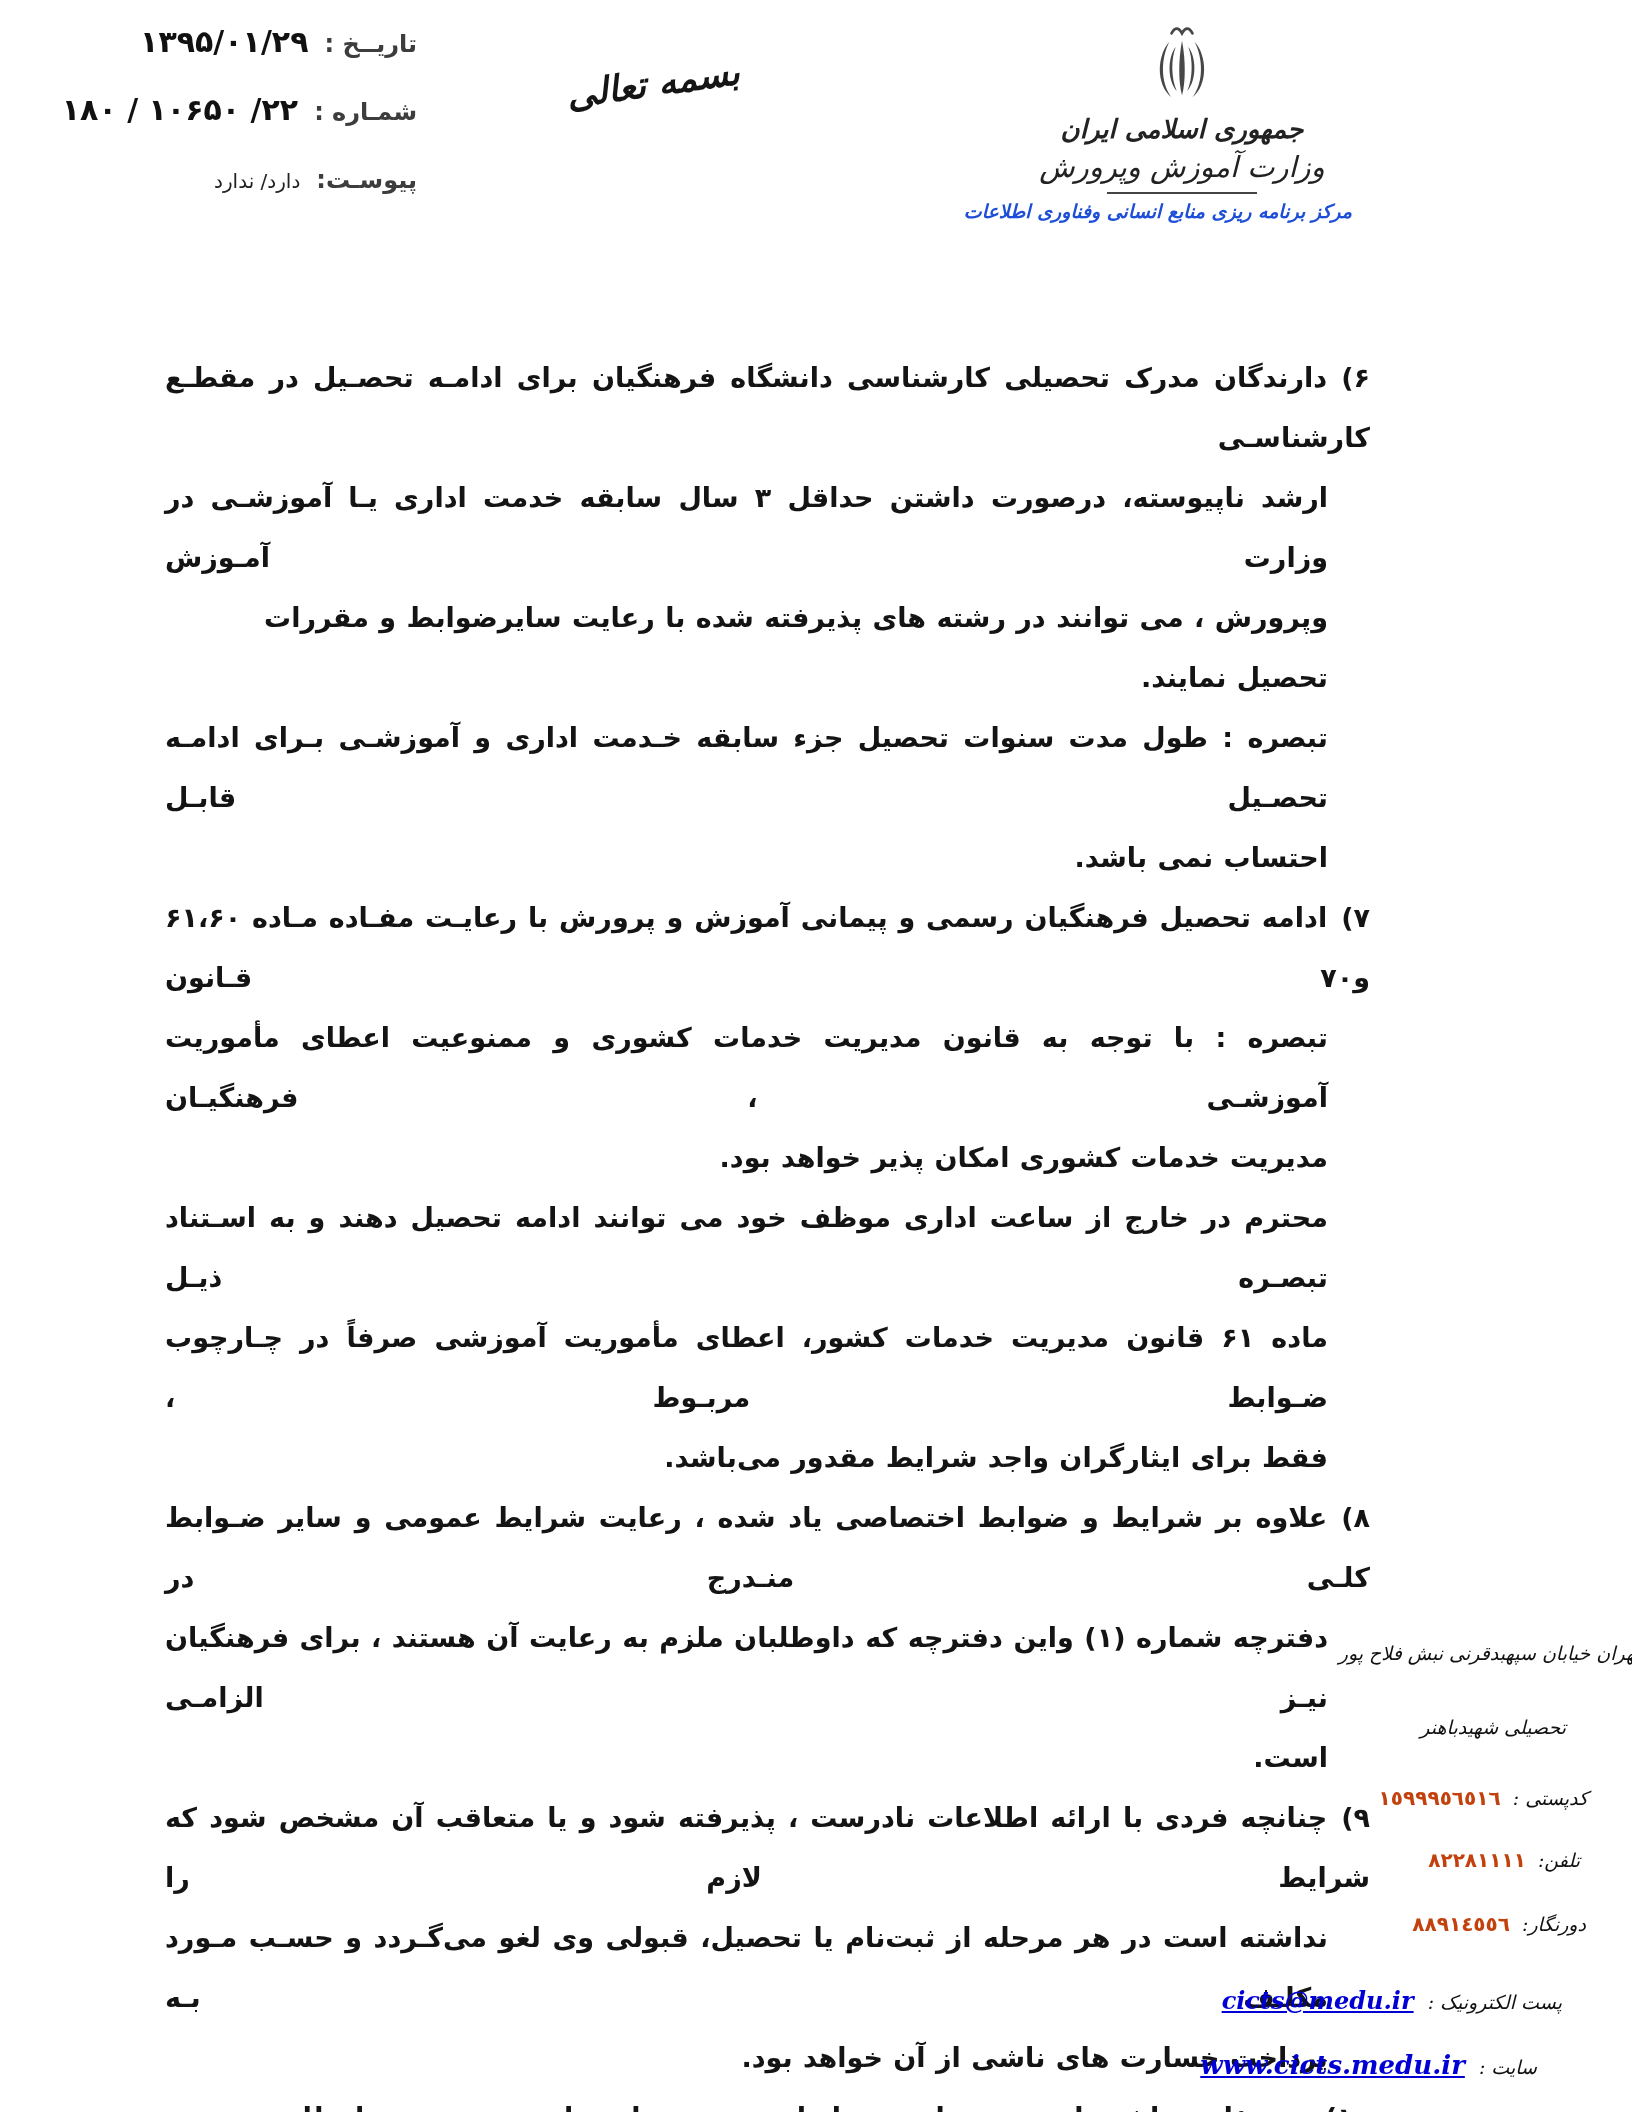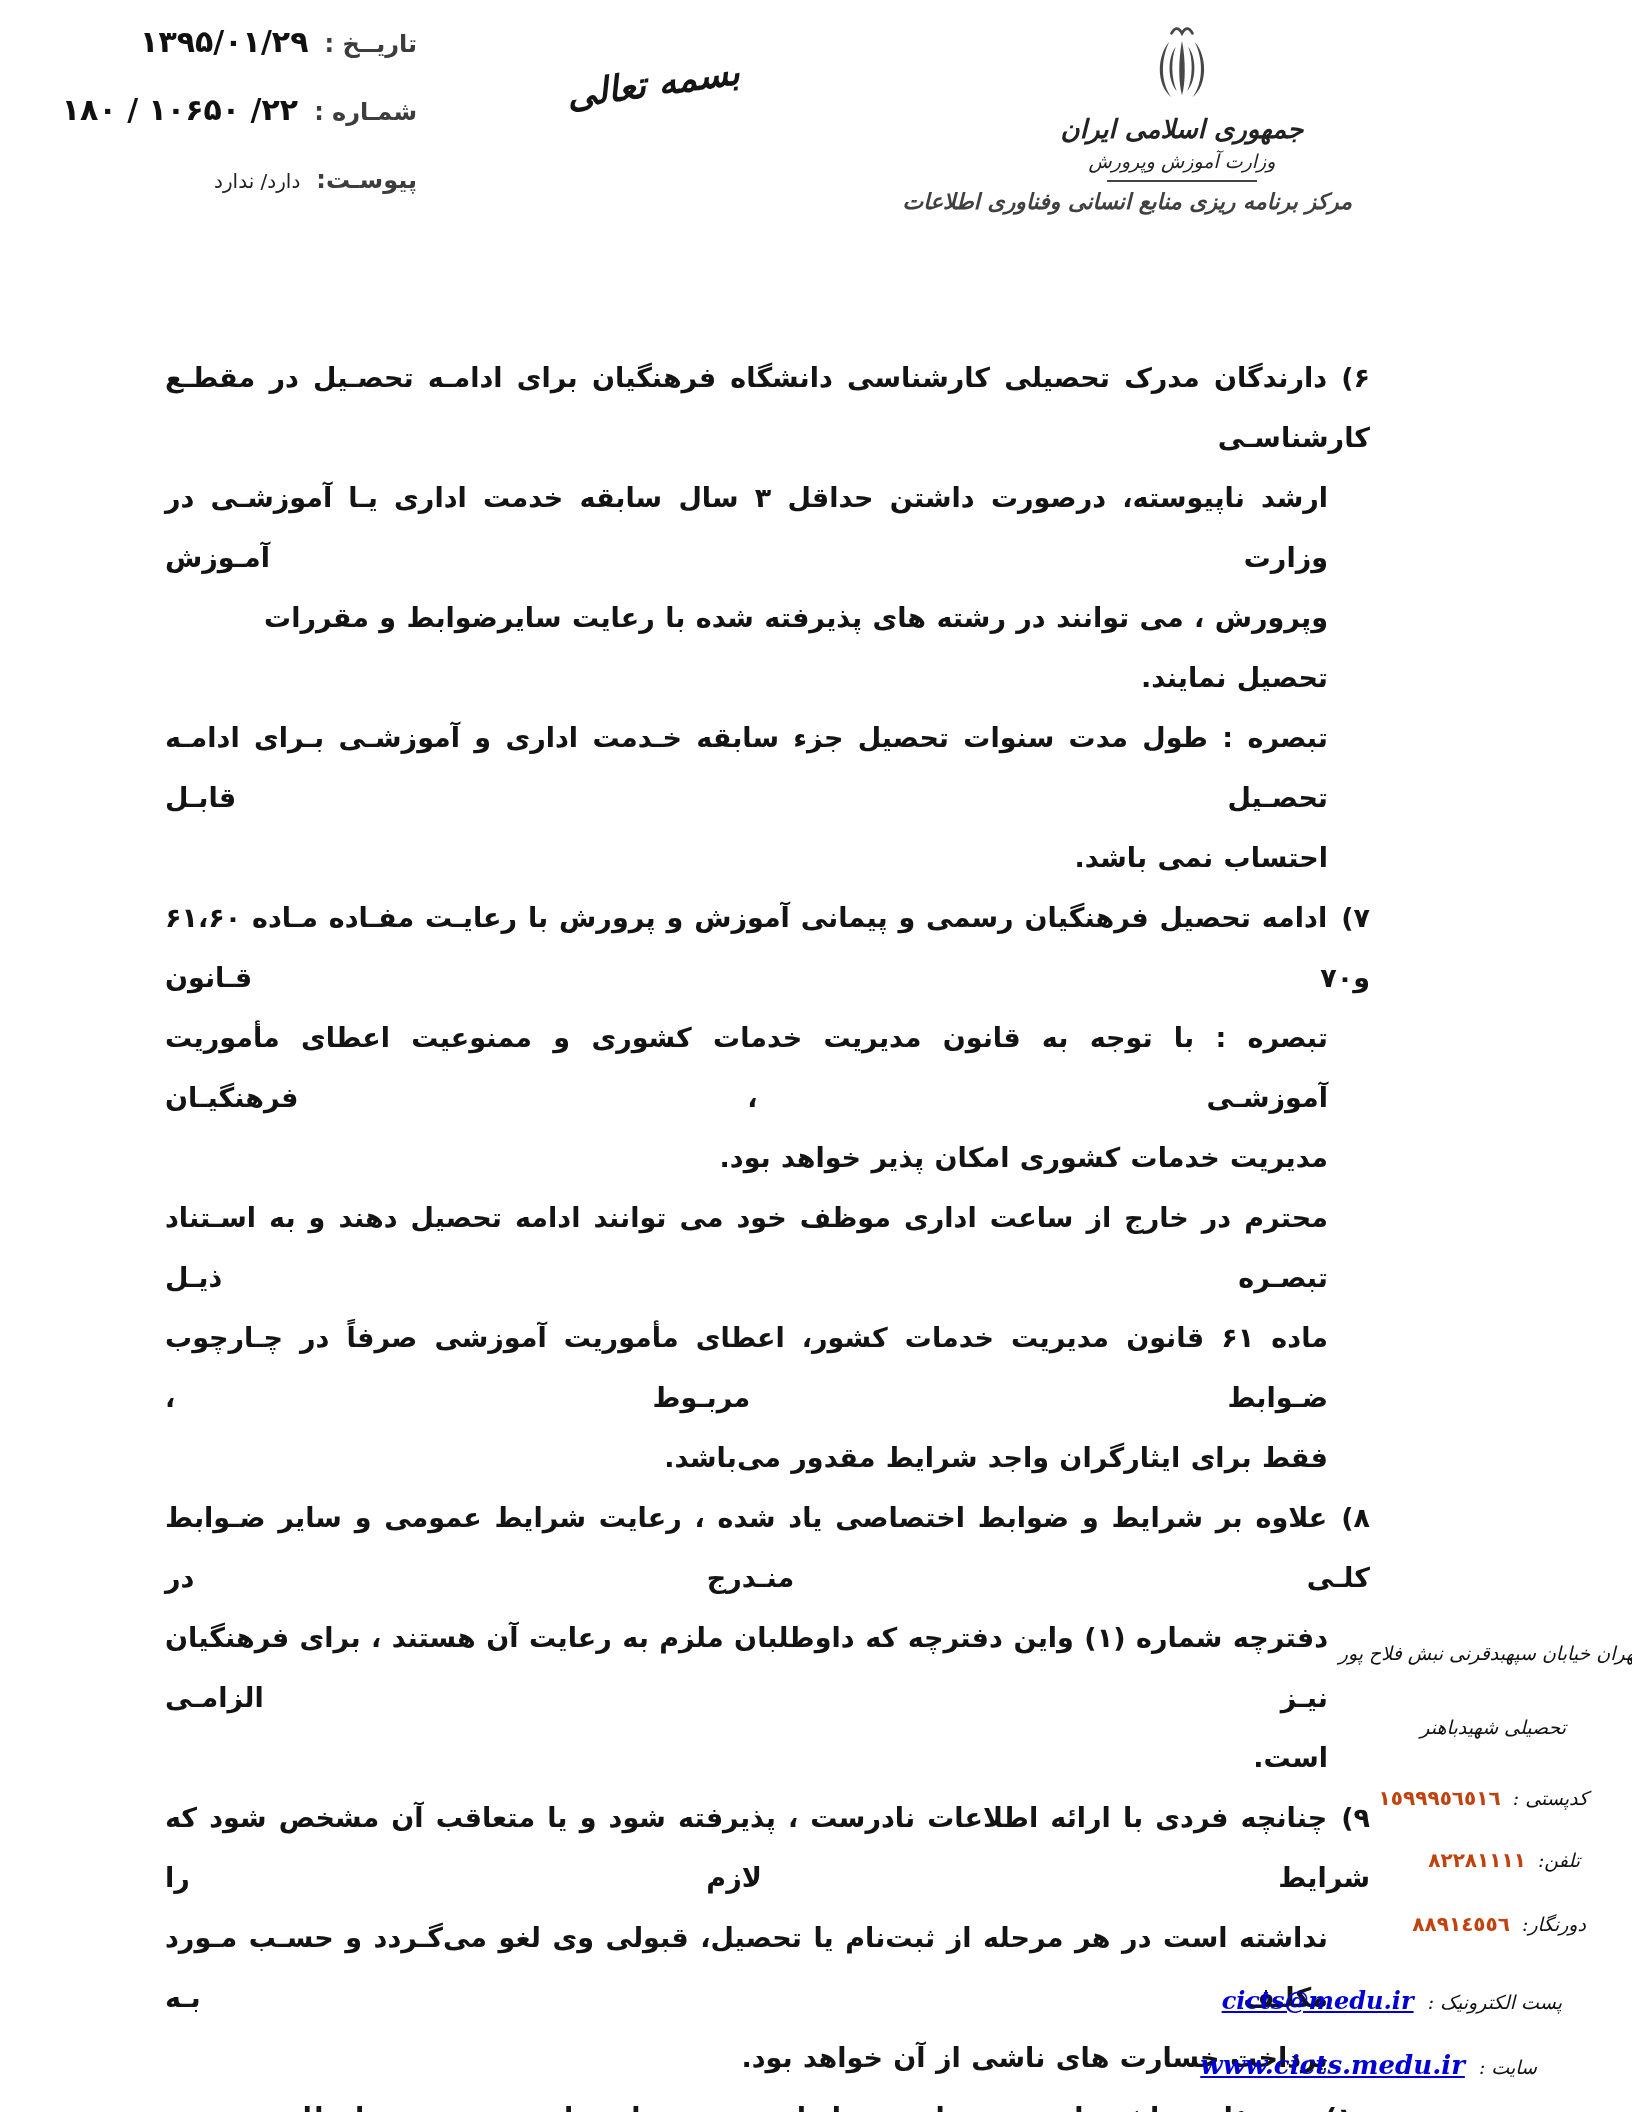"وزارت آموزش وپرورش" .lh-ministry { font-size: 19px -> 29px }
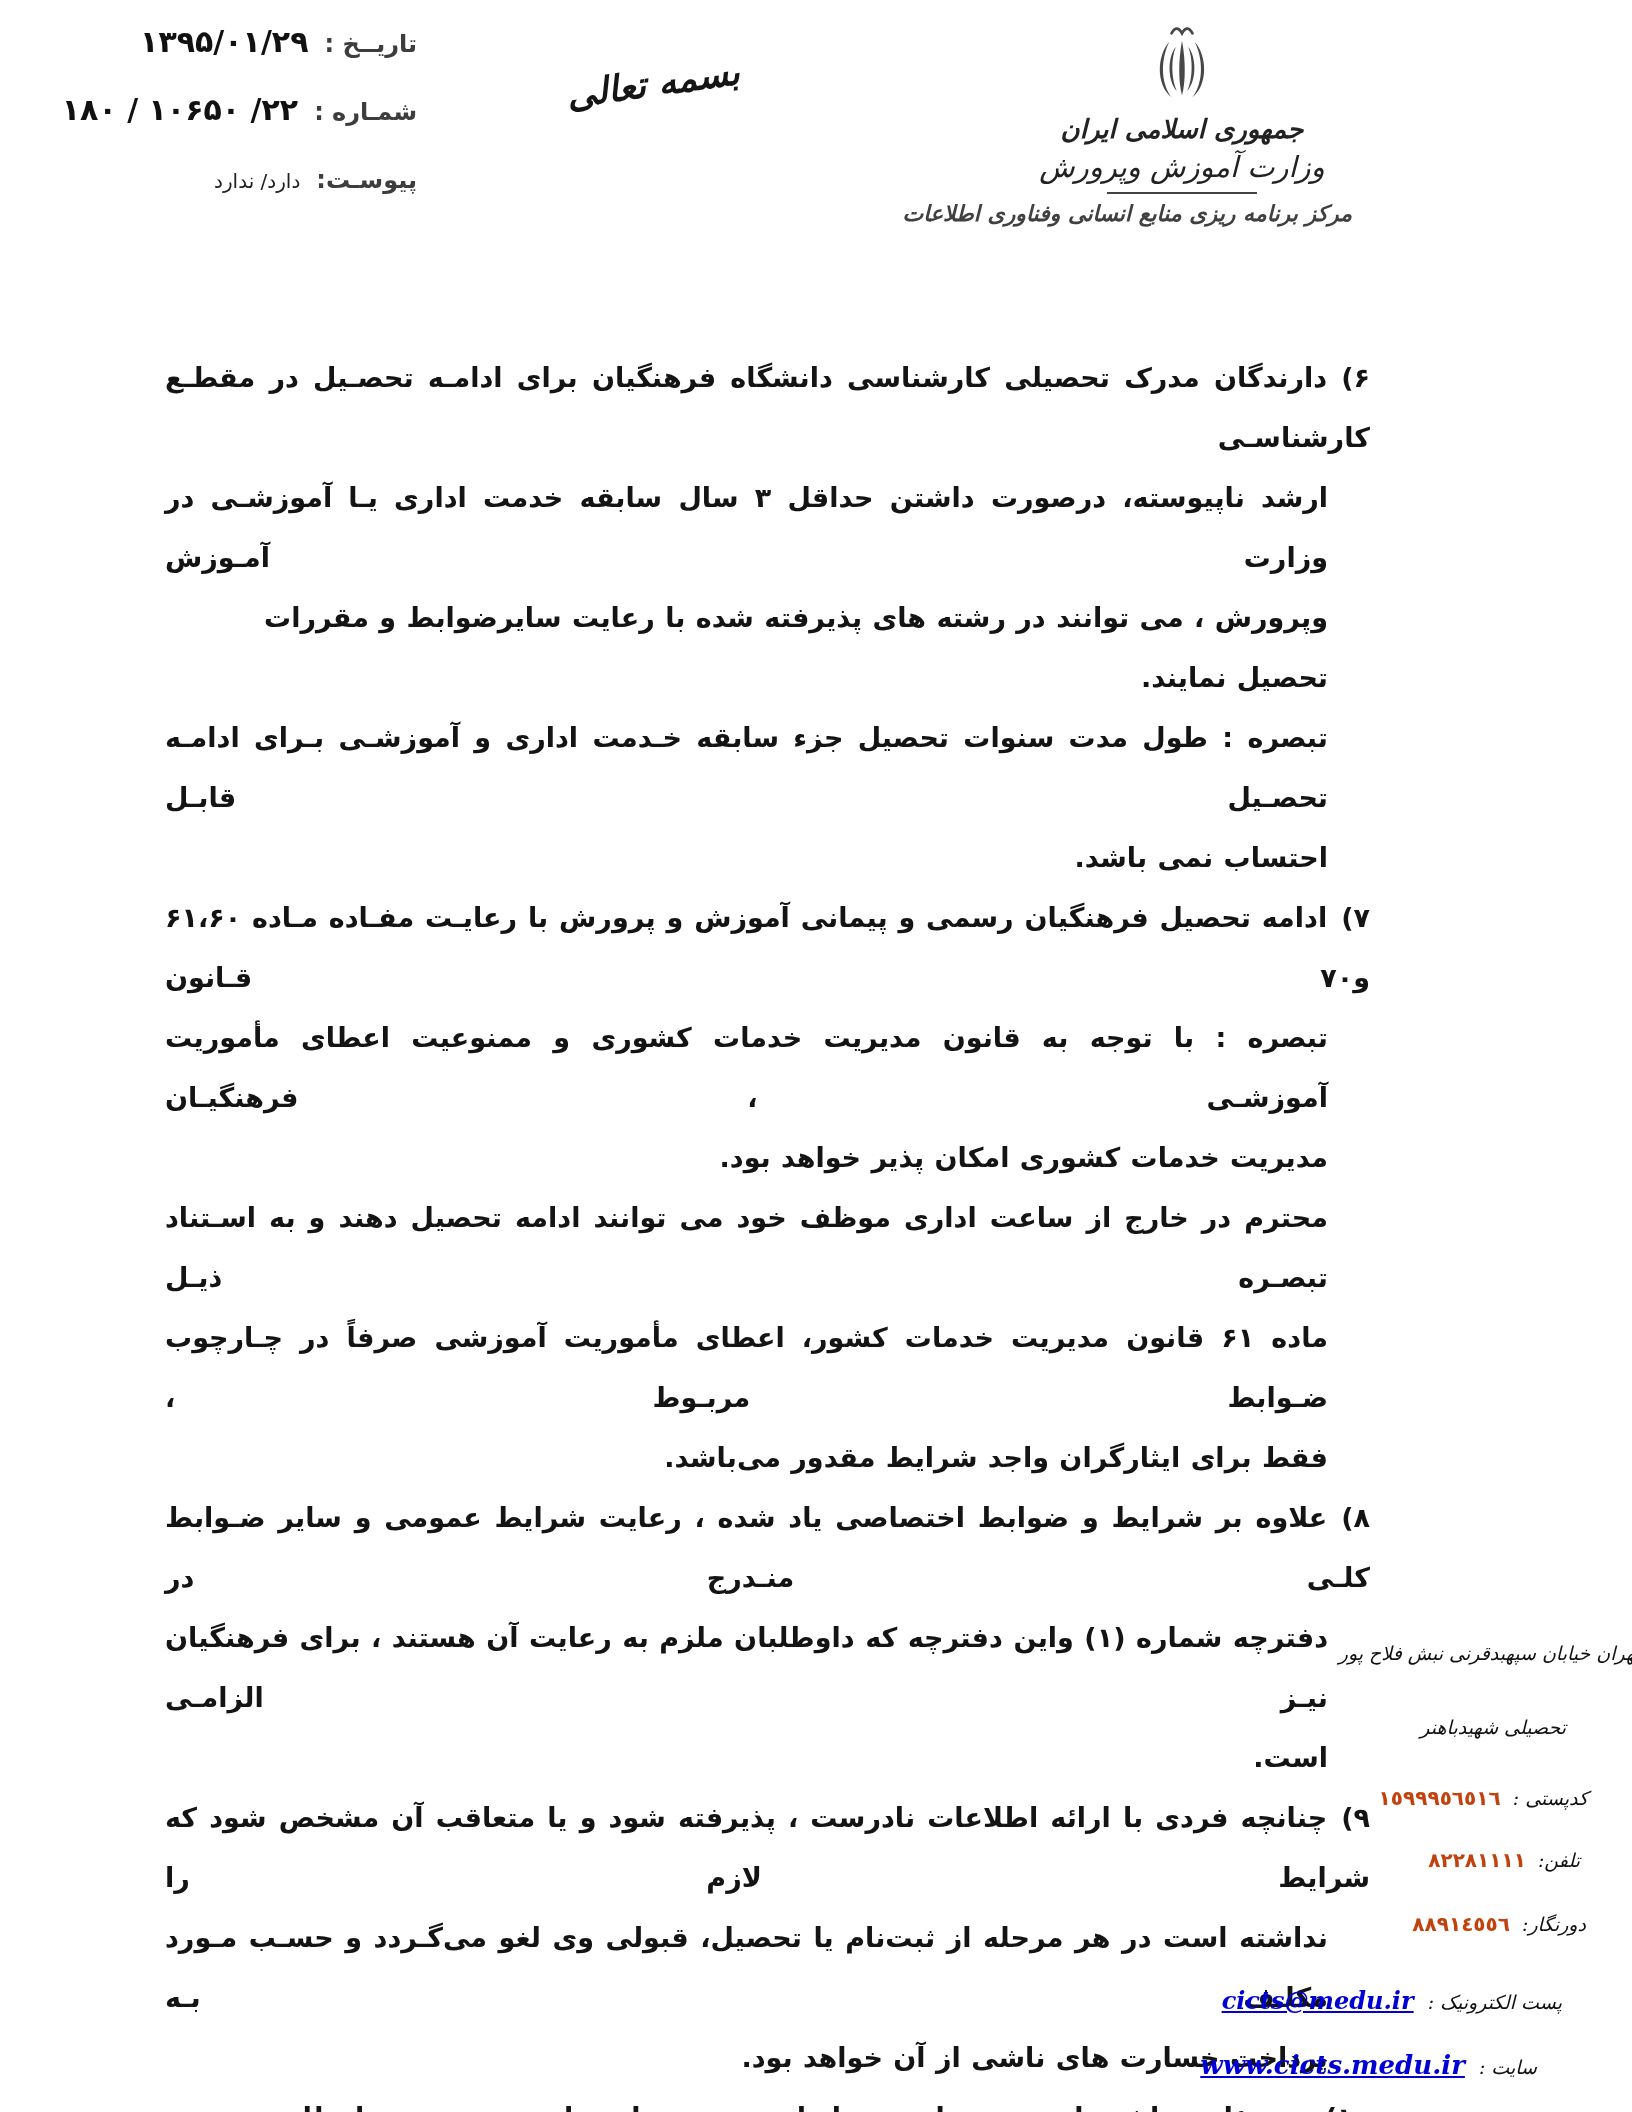"مرکز برنامه ریزی منابع انسانی" .lh-center { color: #404040 -> #1d4ed8; font-size: 22px -> 19px }
